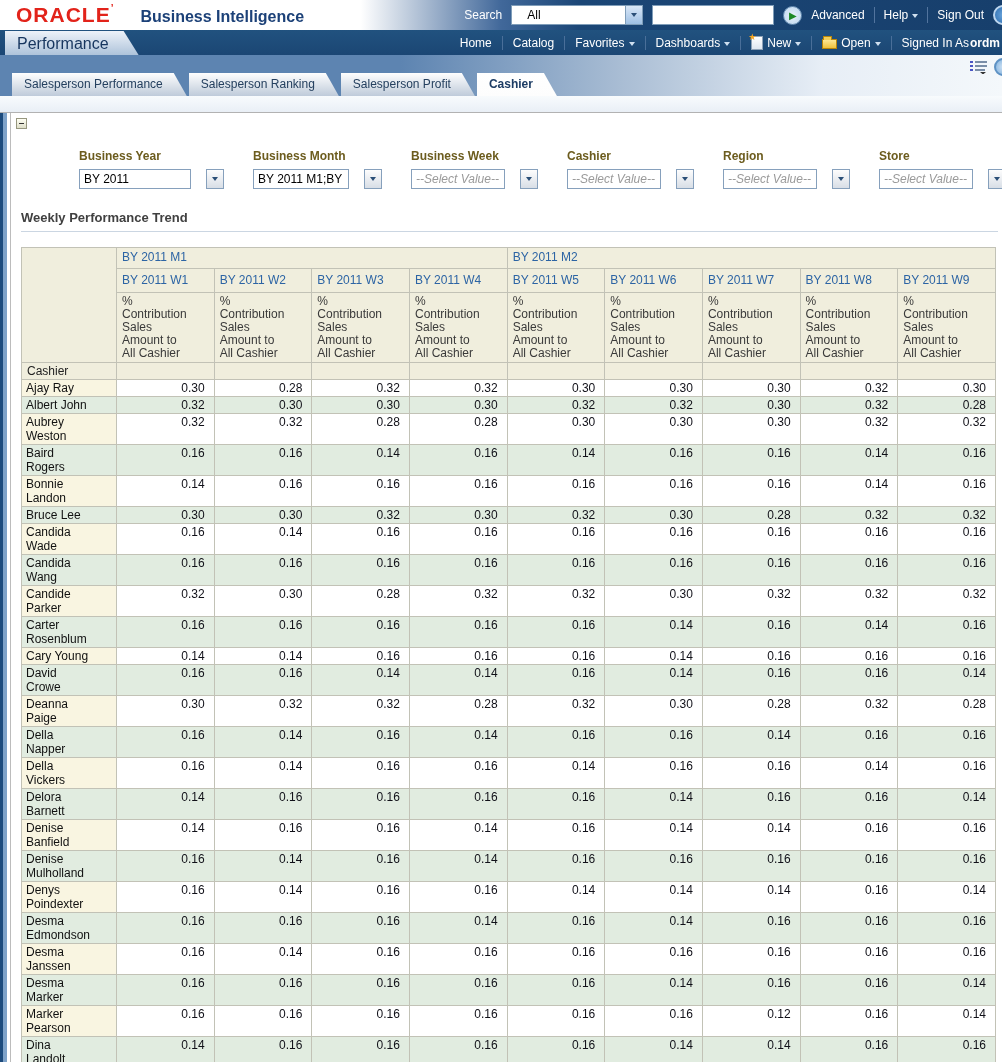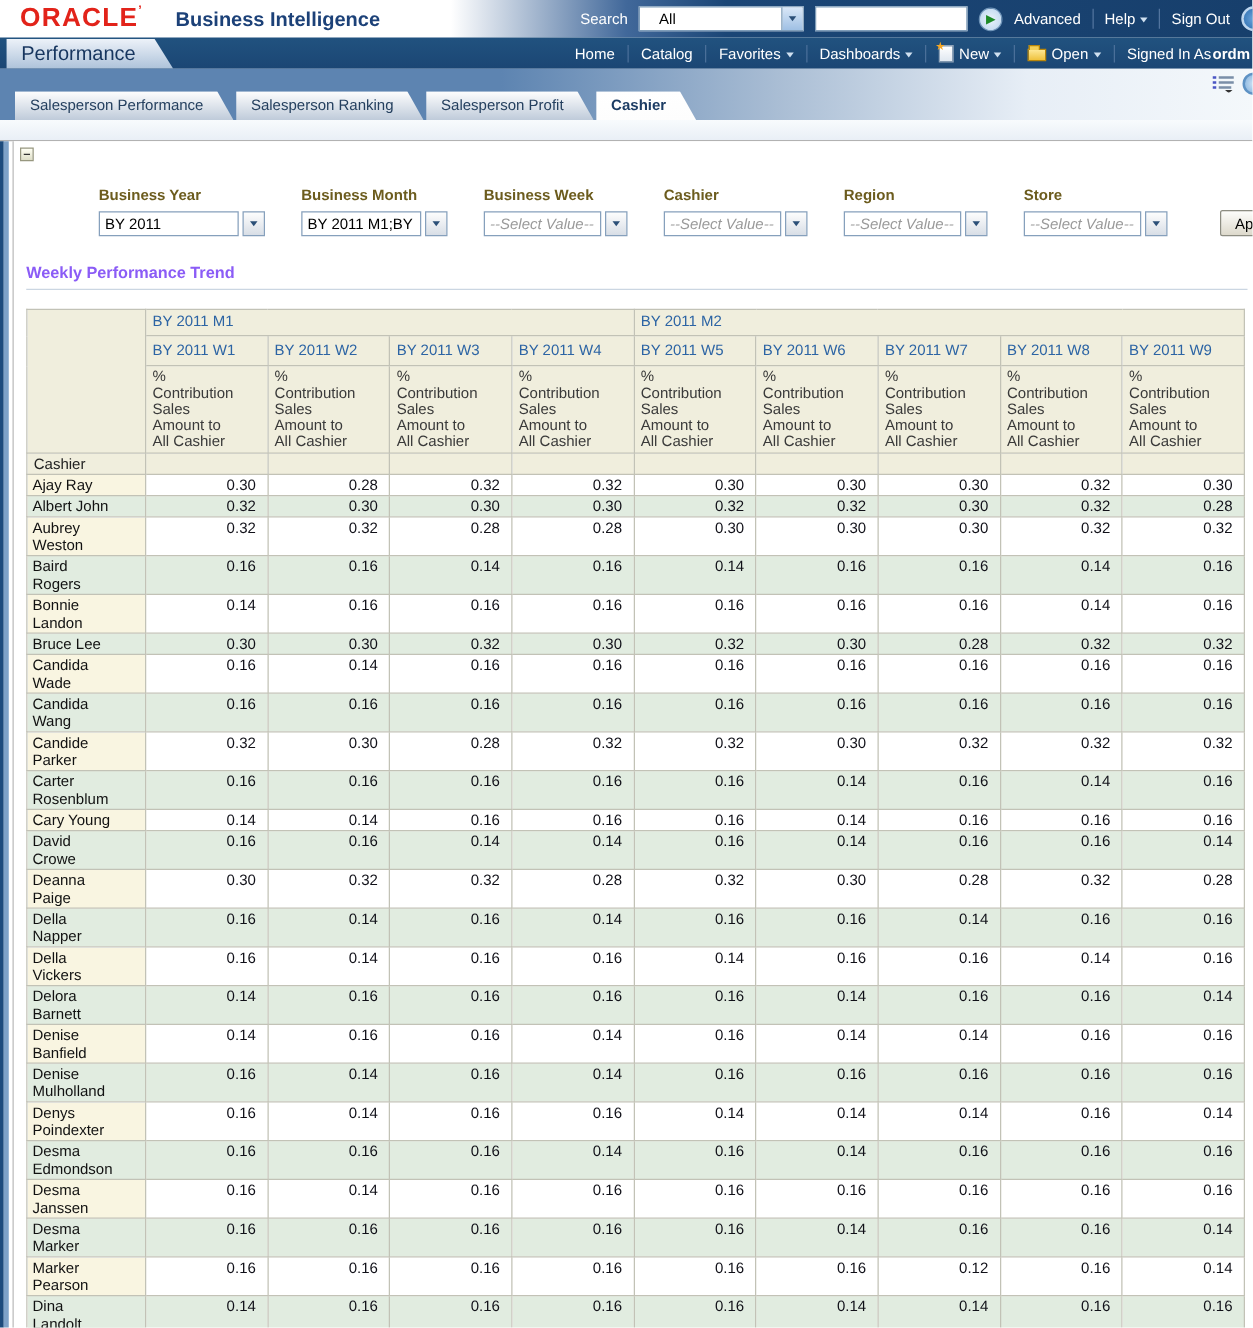"BY 2011" .pcombo { gap: 2px -> 14px }
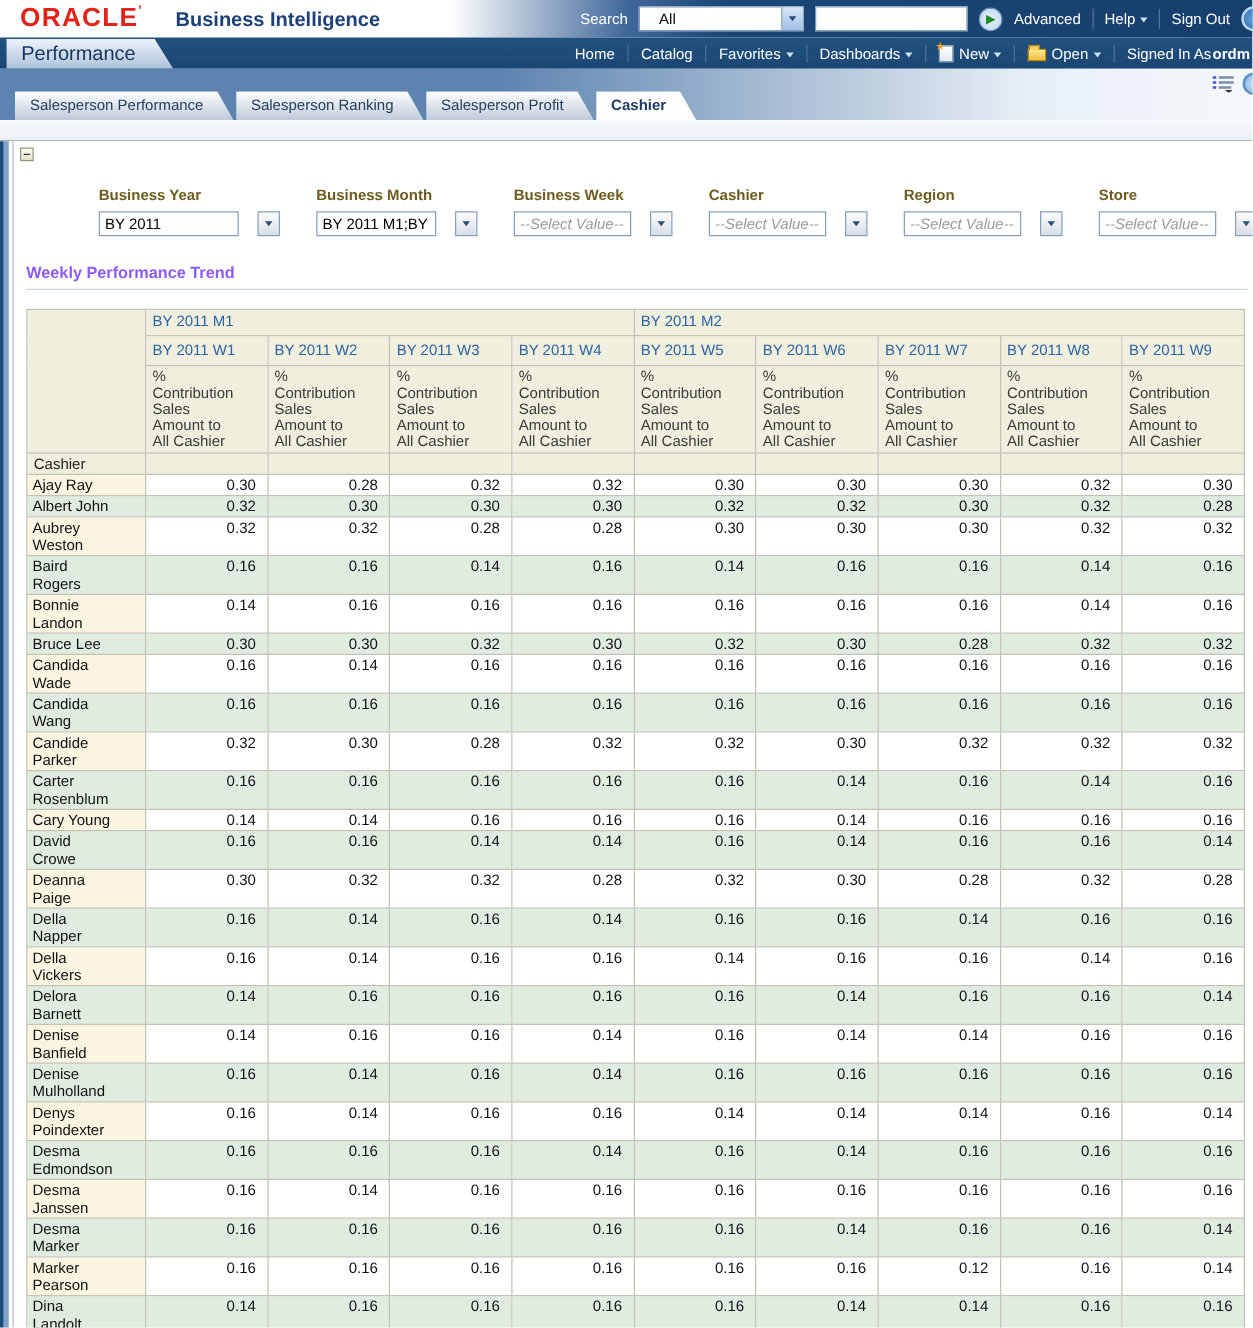"Weekly Performance Trend" .report-title { color: #8b5cf6 -> #404040 }
